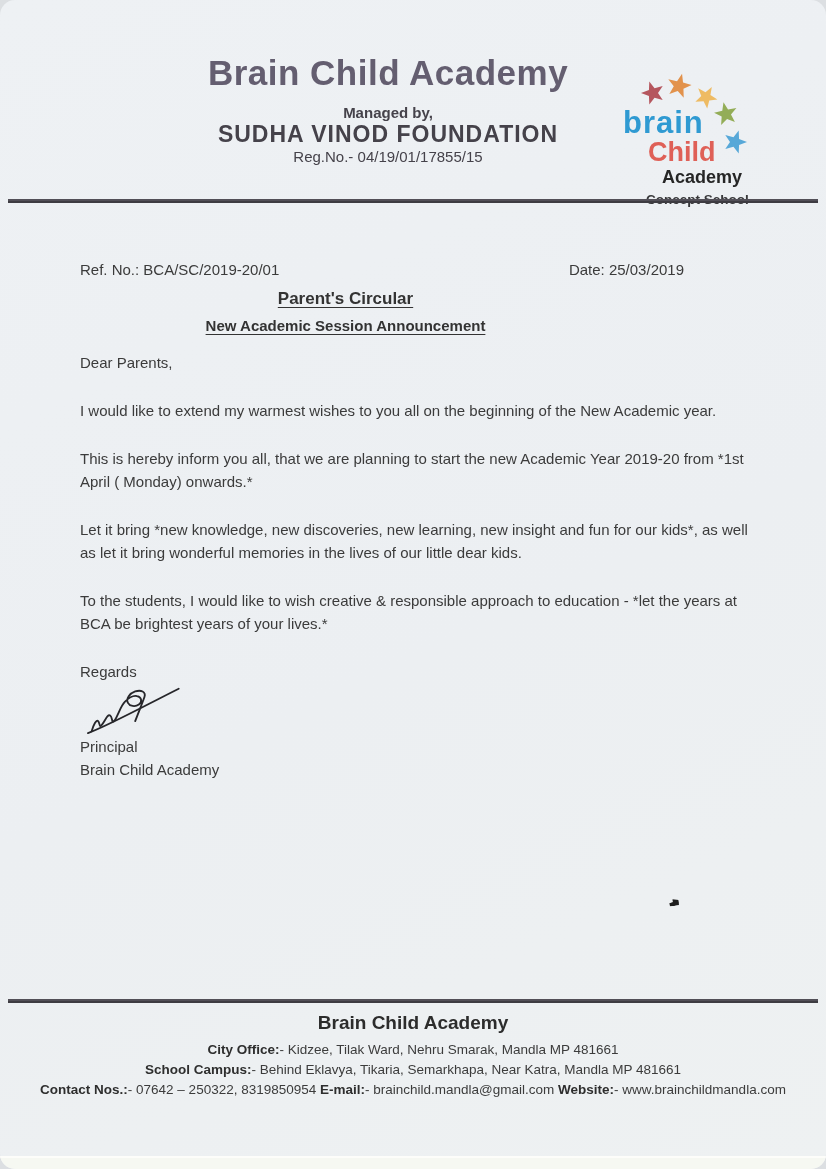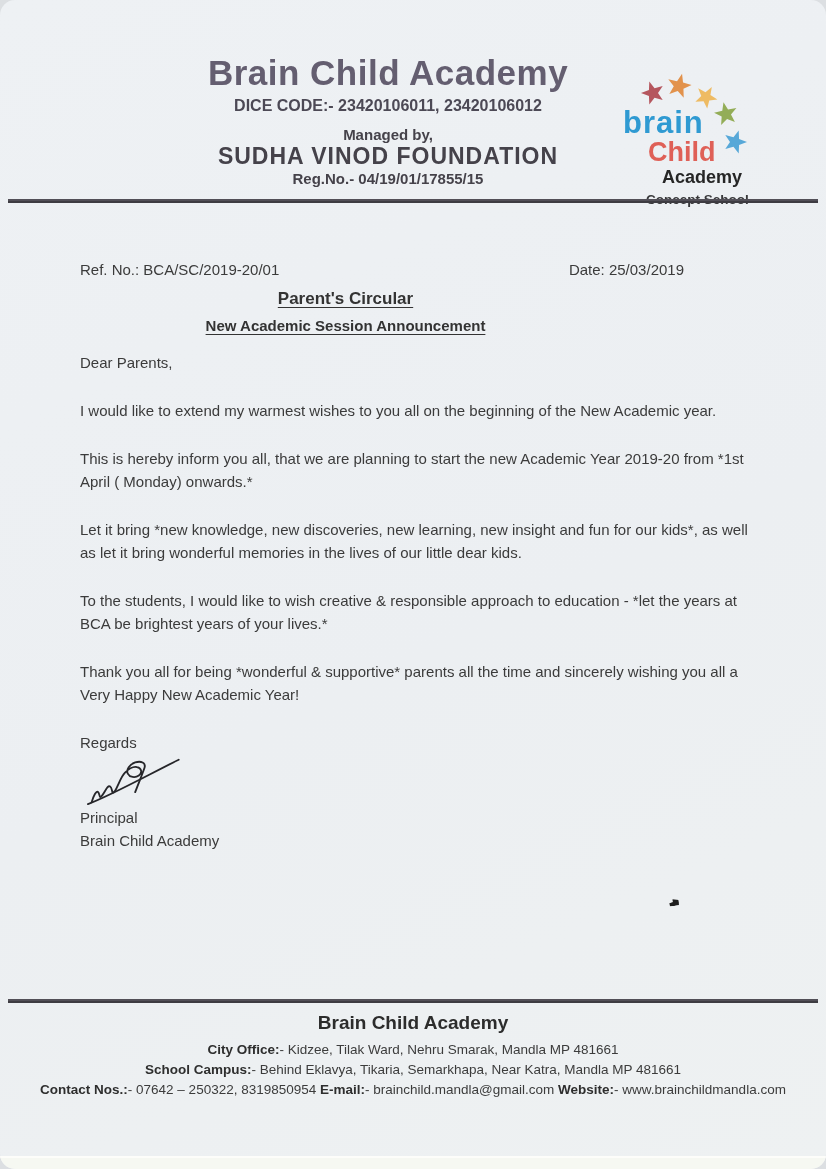"DICE CODE:- 23420106011, 23420106012" div.dice-code { html: <div>DICE CODE:- 23420106011, 23420106012</div> -> none }
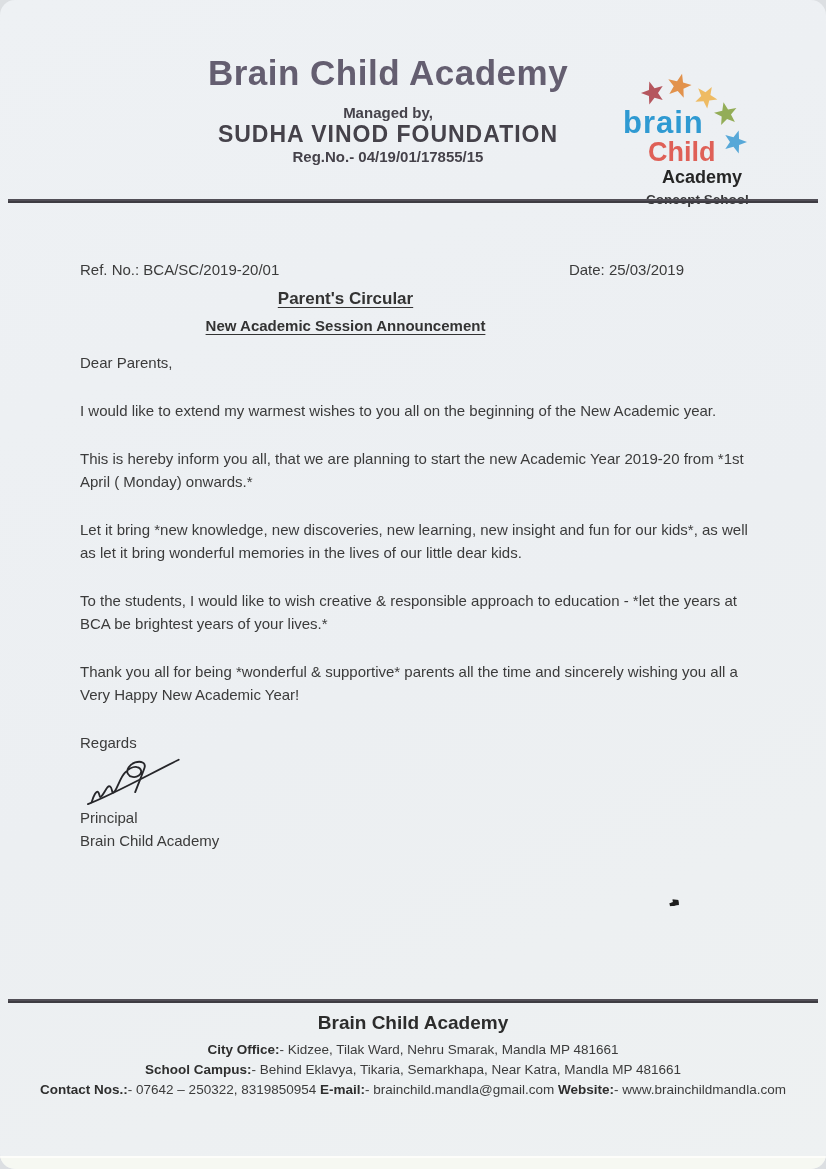"Reg.No.- 04/19/01/17855/15" .reg-no { font-weight: bold -> normal }
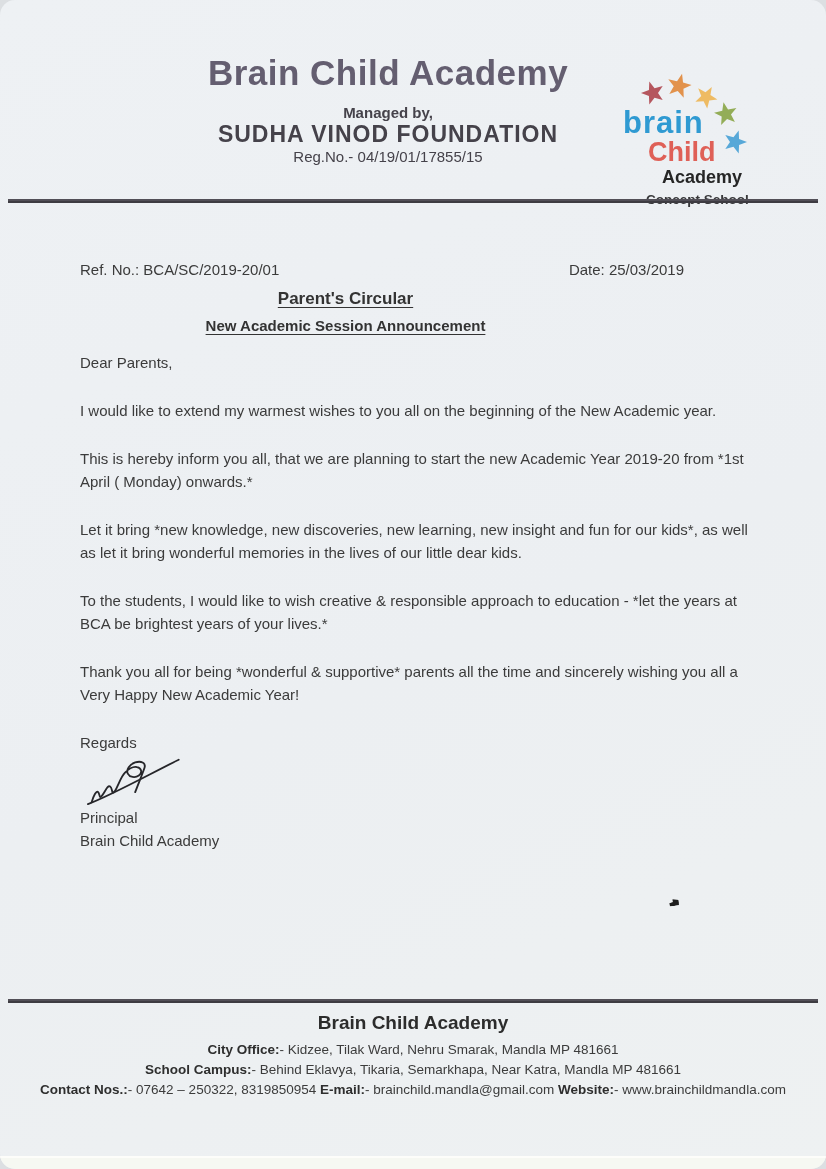"Thank you all for being" p { html: <p> <span>Thank you all for being *wonderful &amp; supportive* parents all the time and sincerely wishing you all a</span> <span>Very Happy New Academic Year!</span> </p> -> none }
